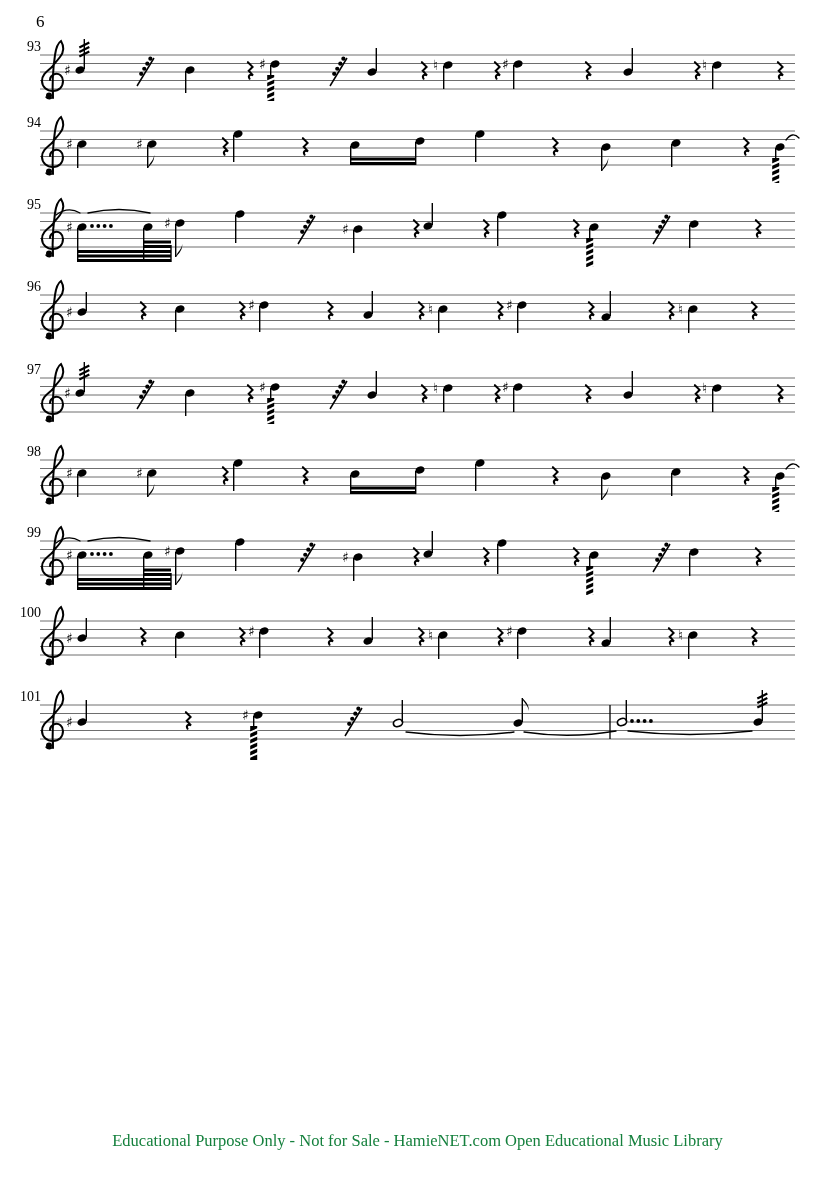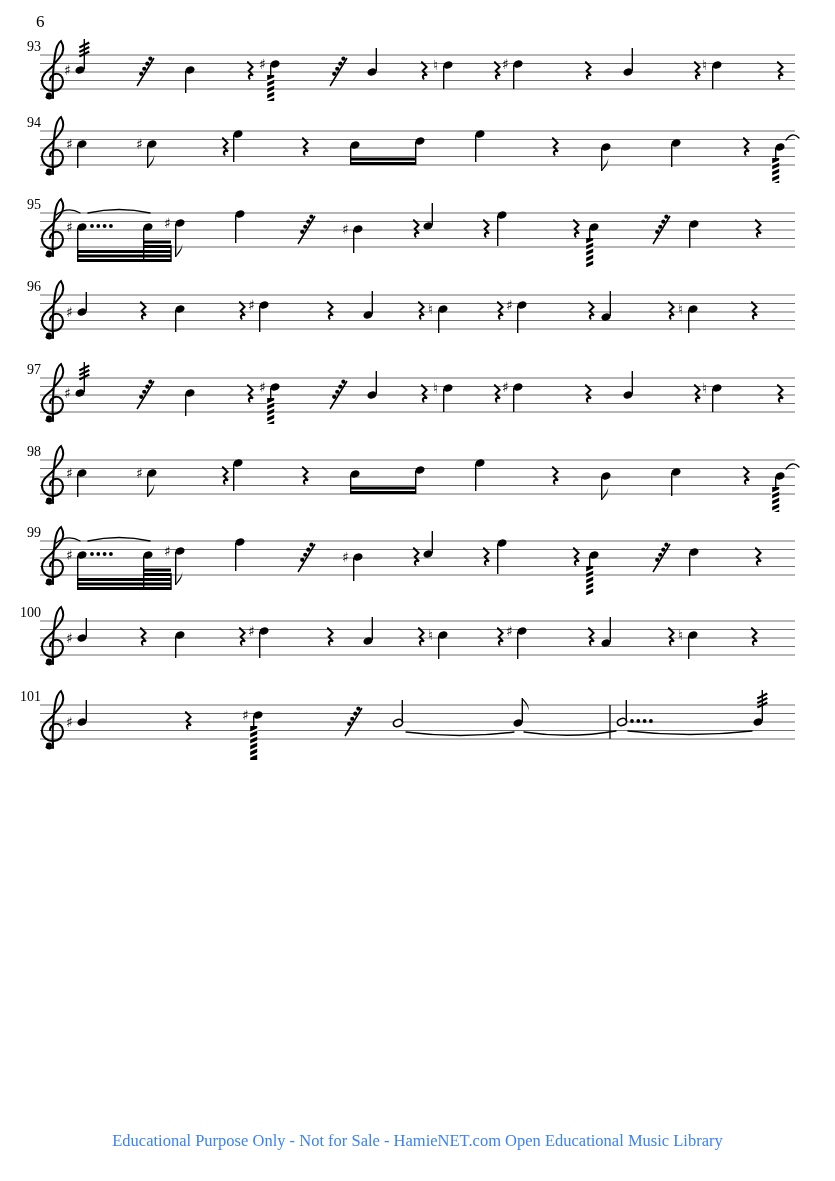"Educational Purpose Only - Not" .footer { color: #3b82f6 -> #15803d }
